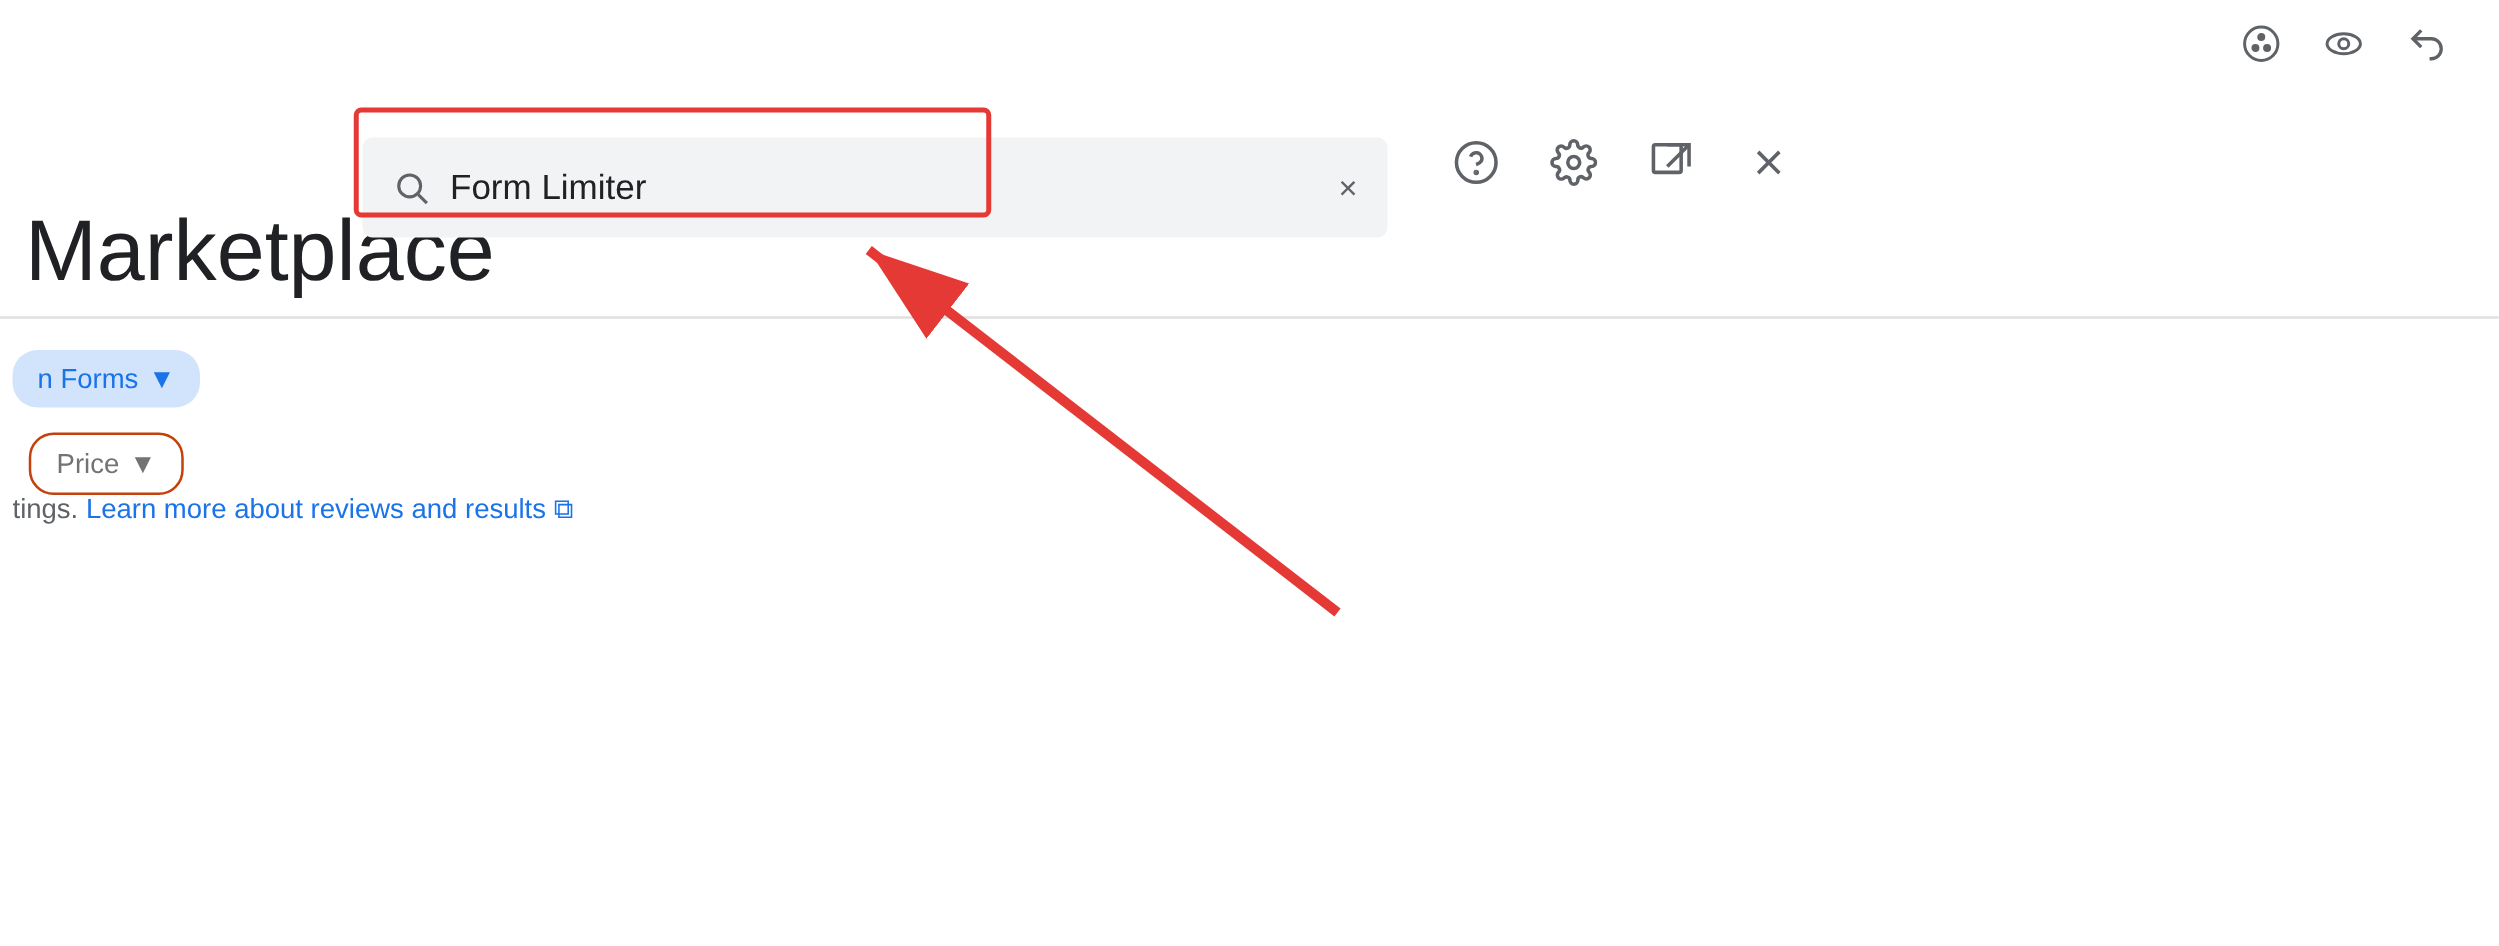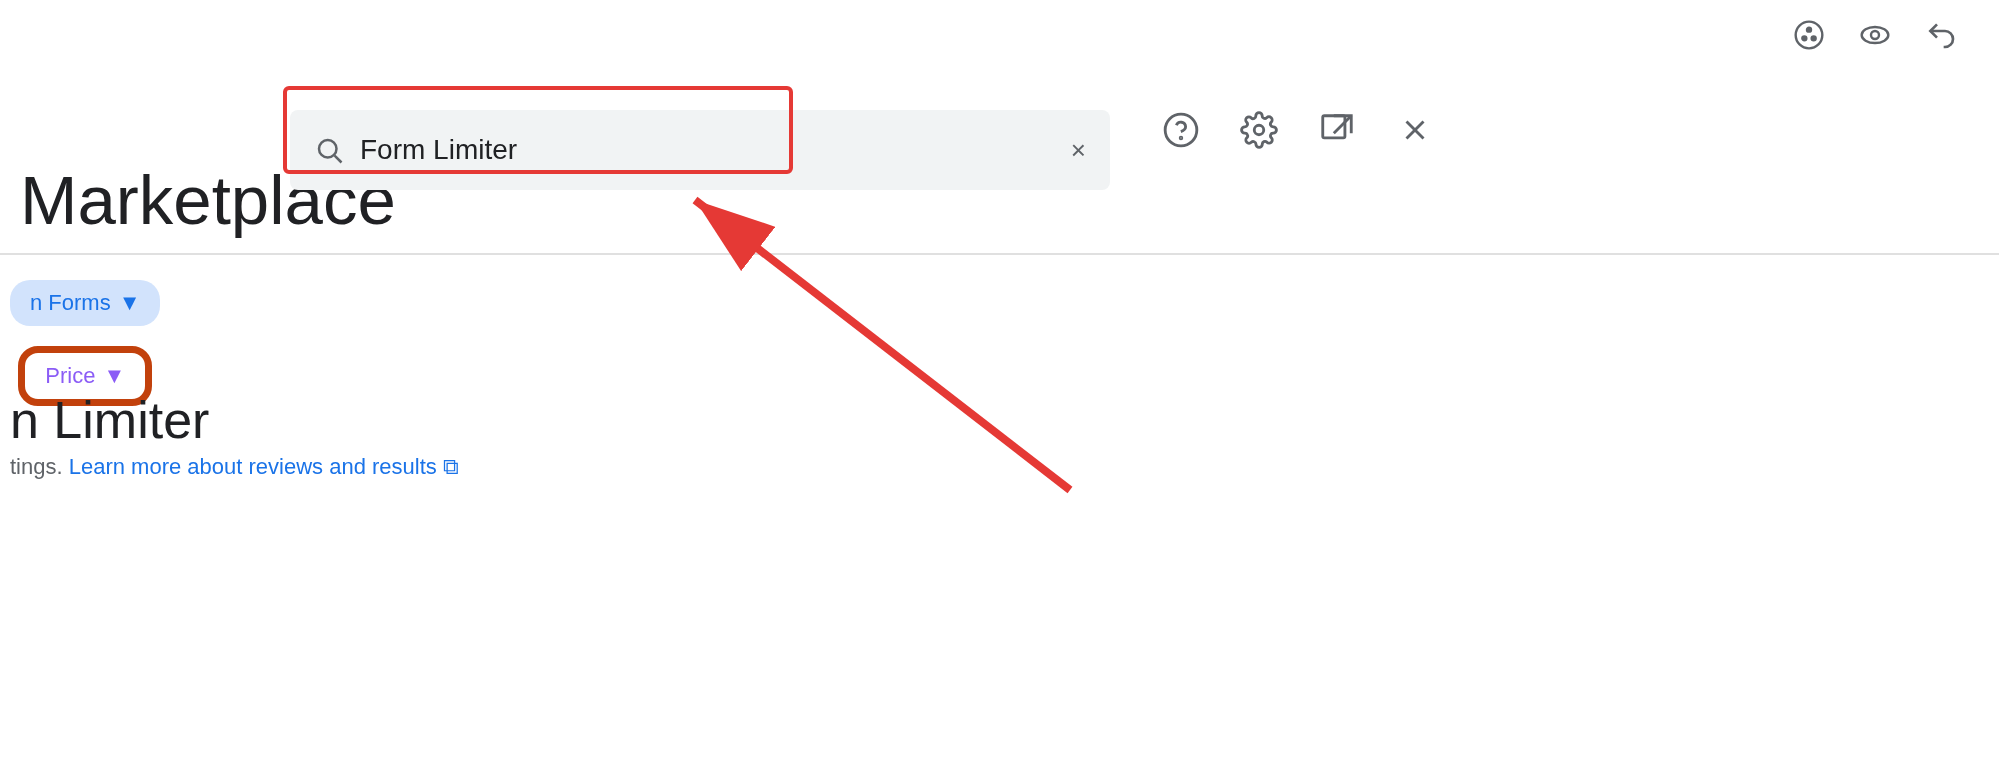"Price" .filter-btn-outline { border: 7px solid #c2410c -> 2px solid #c2410c; color: #8b5cf6 -> #737373 }
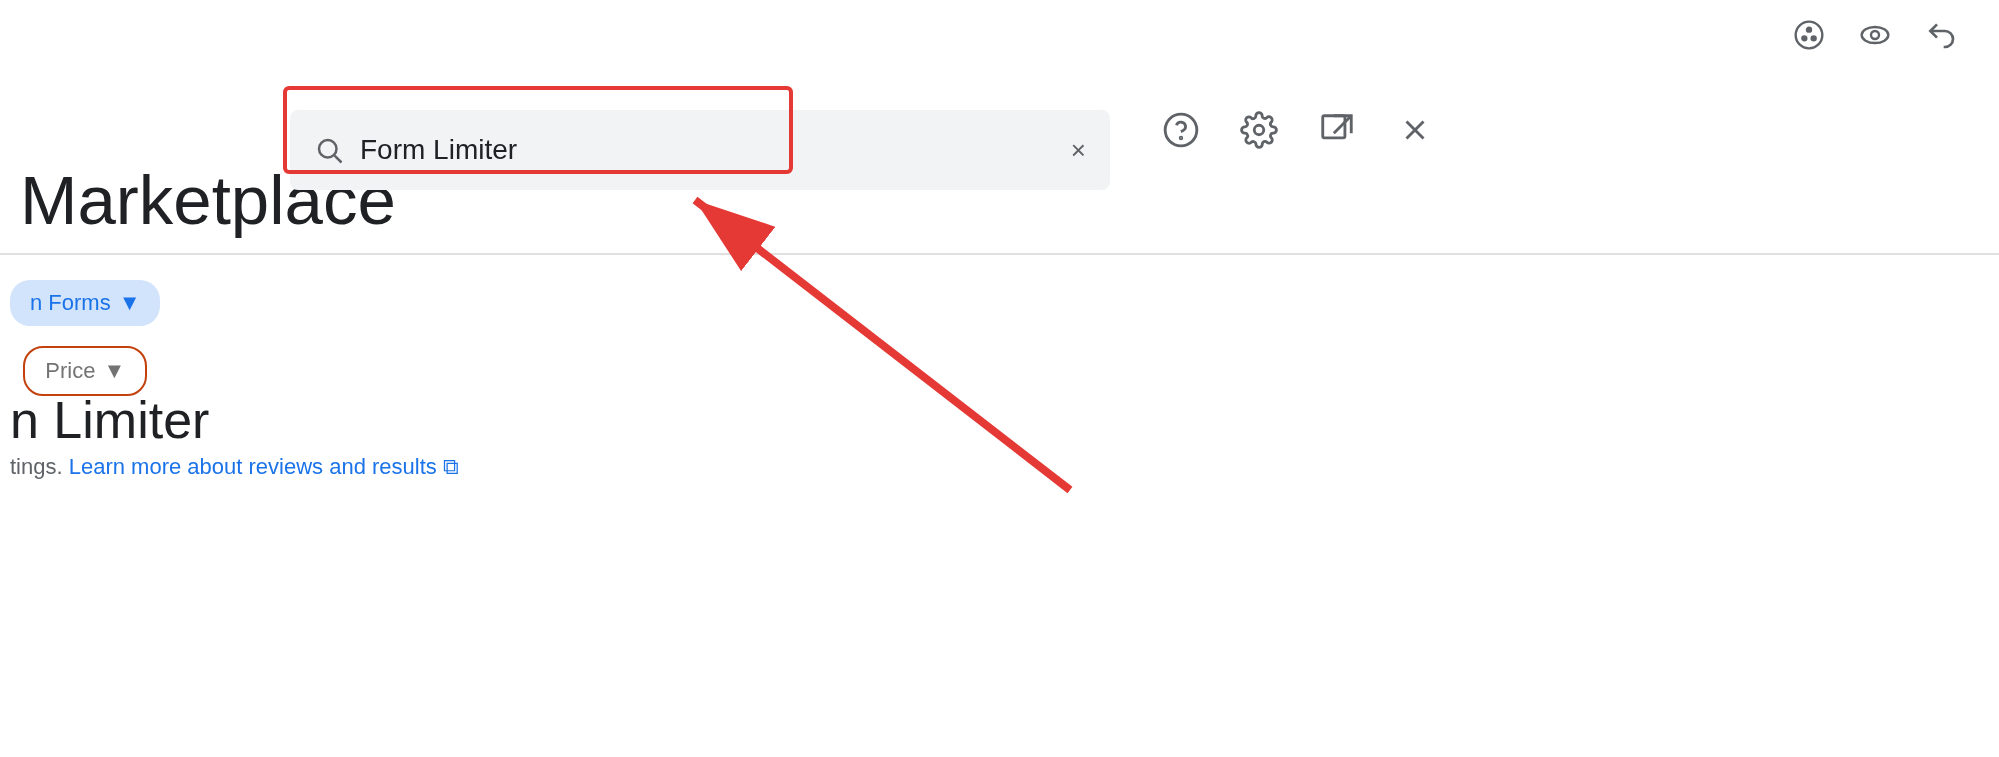"n Limiter" div.content-title { html: <div>n Limiter</div> -> none }
